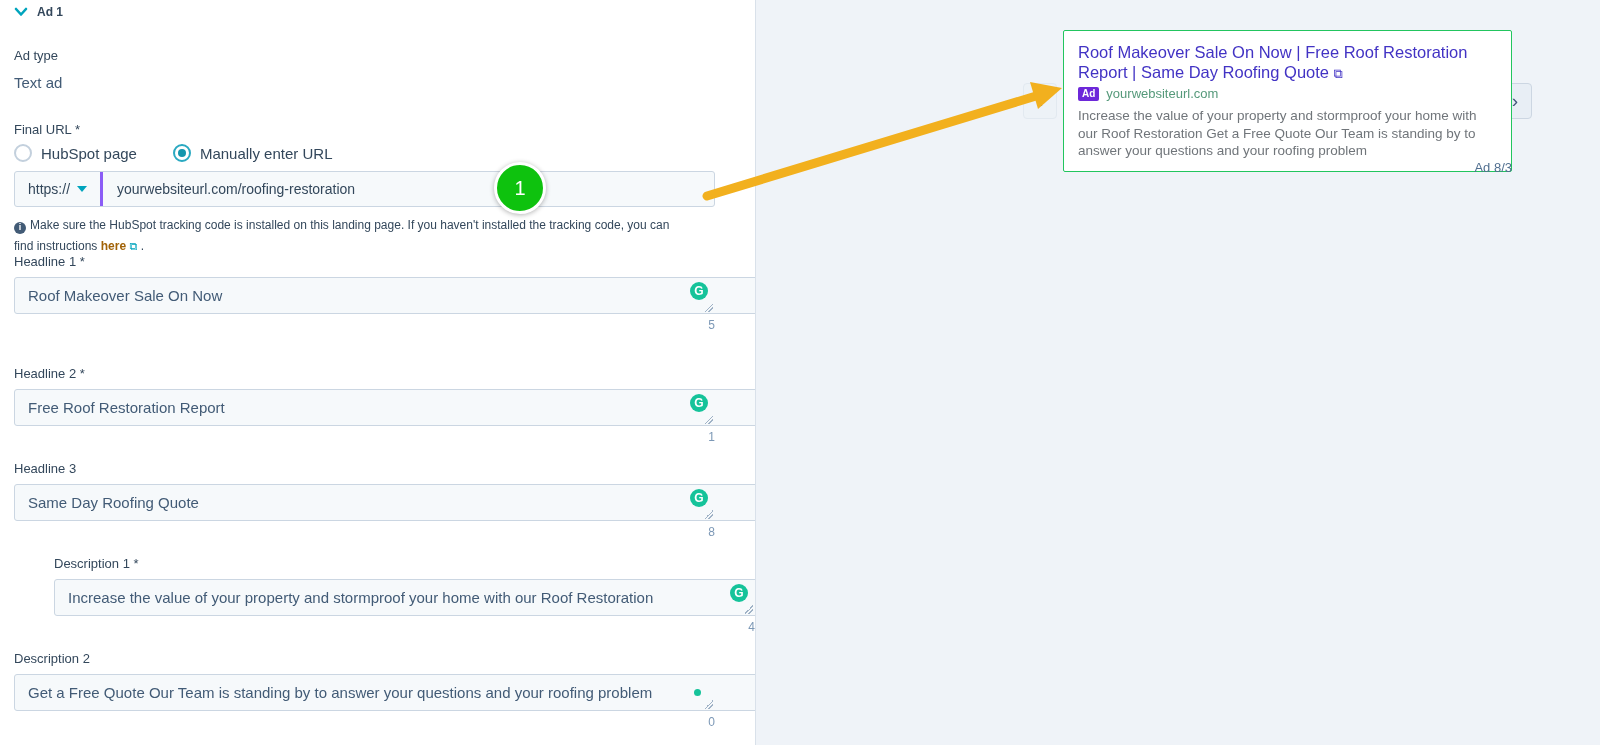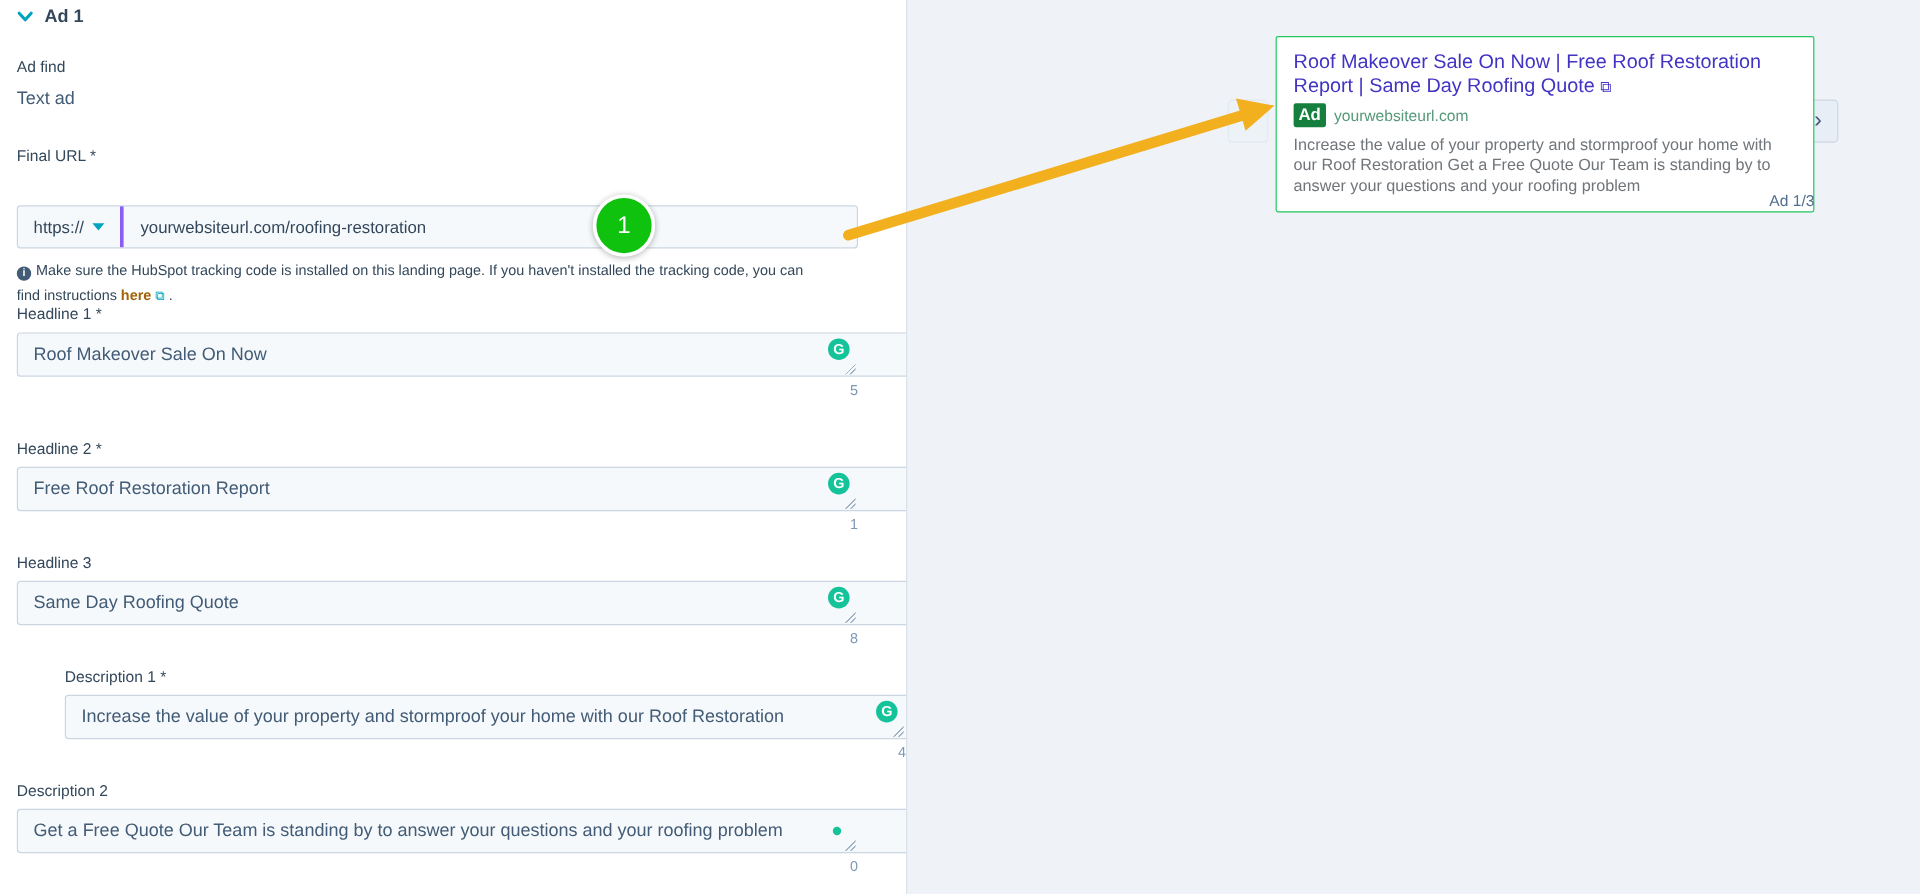"Ad 1" .ad-header .title { font-size: 15px -> 12px }
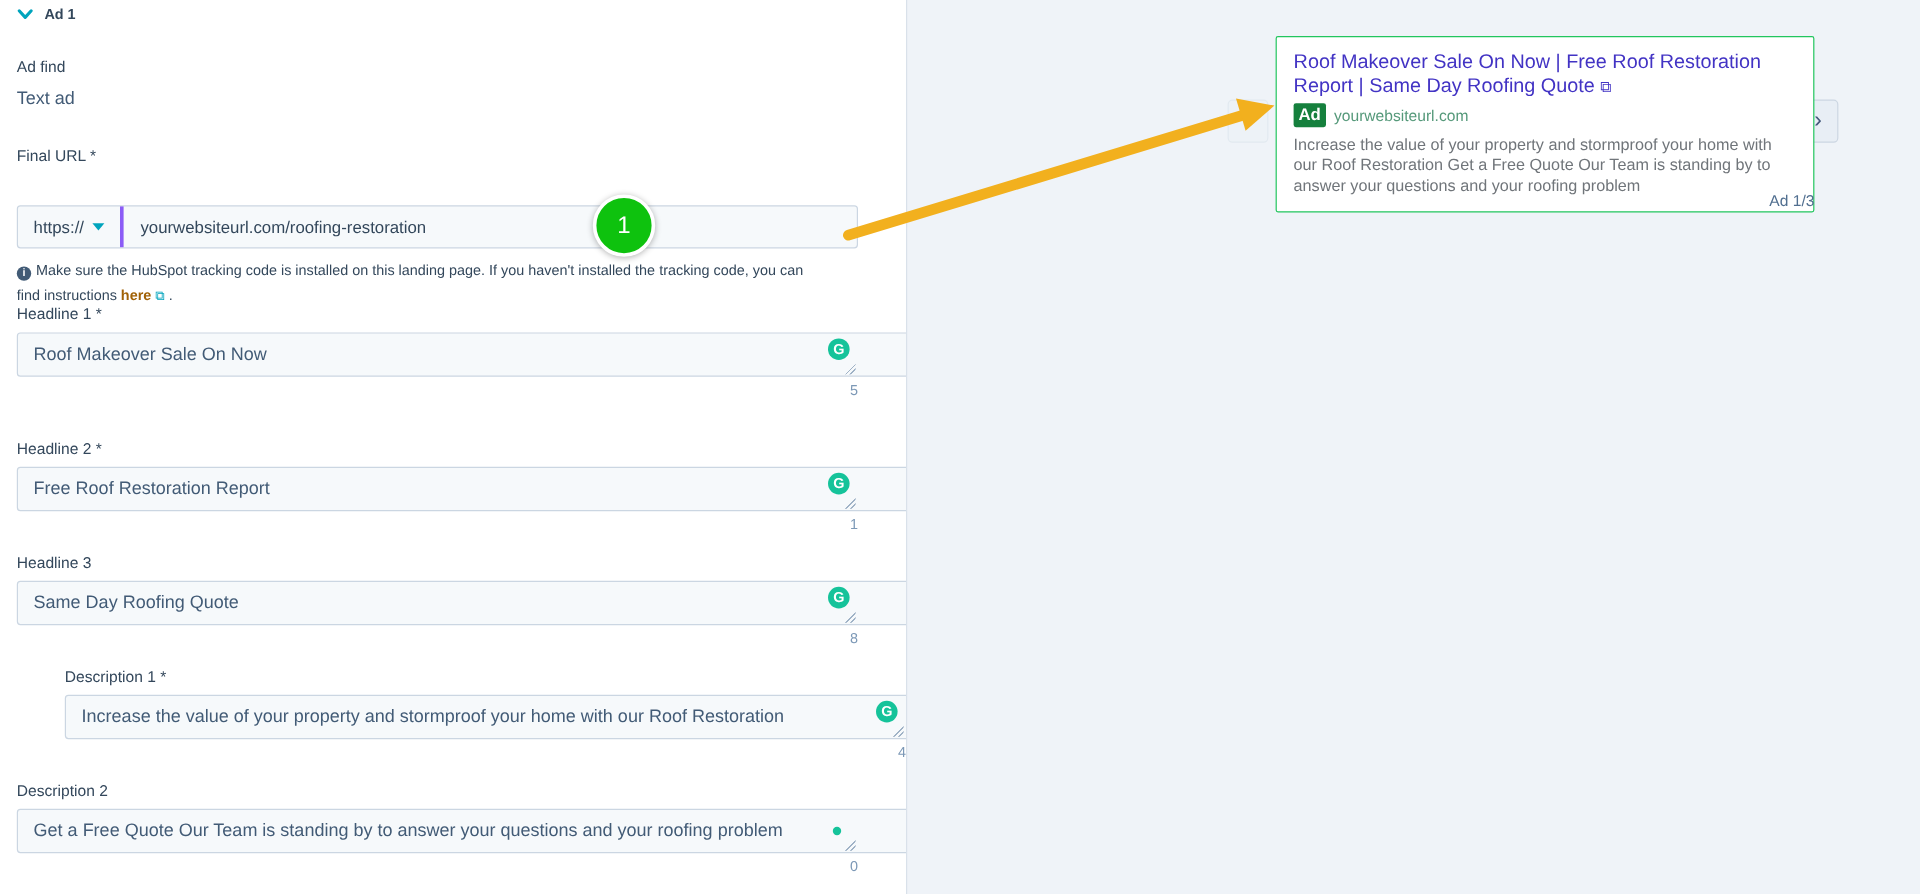"Ad find" div.lbl { text: find -> type }
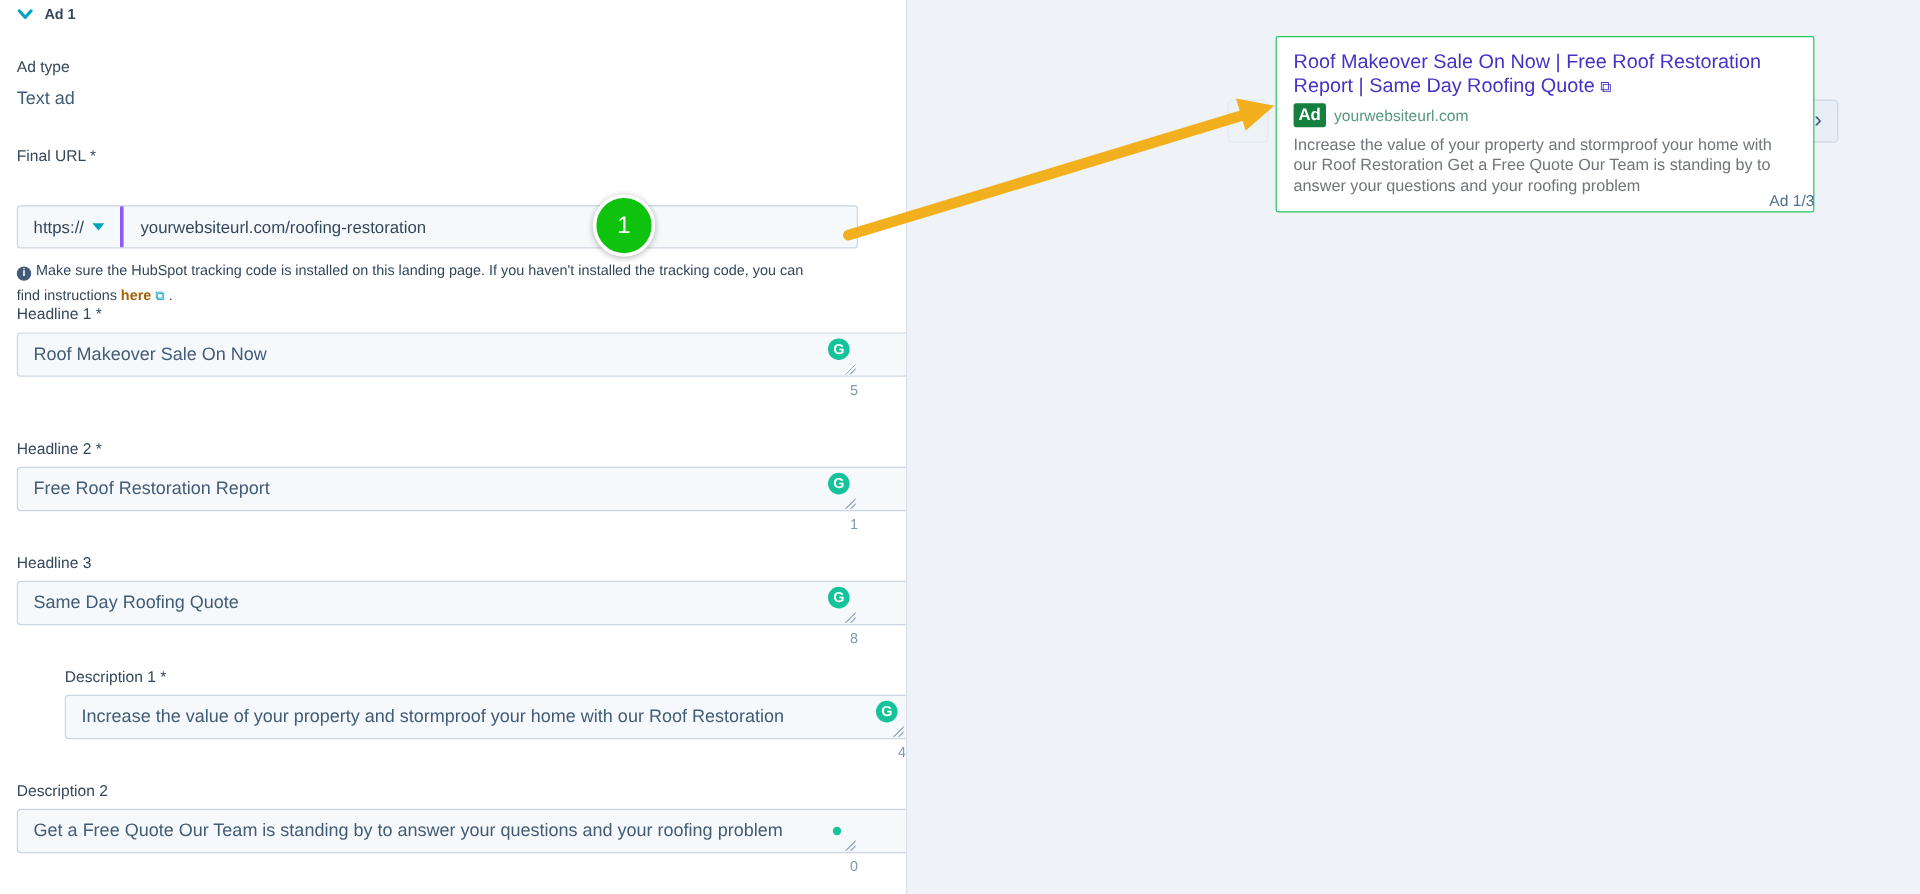"Ad" .ad-badge { background: #15803d -> #6d28d9; font-size: 14px -> 10px }
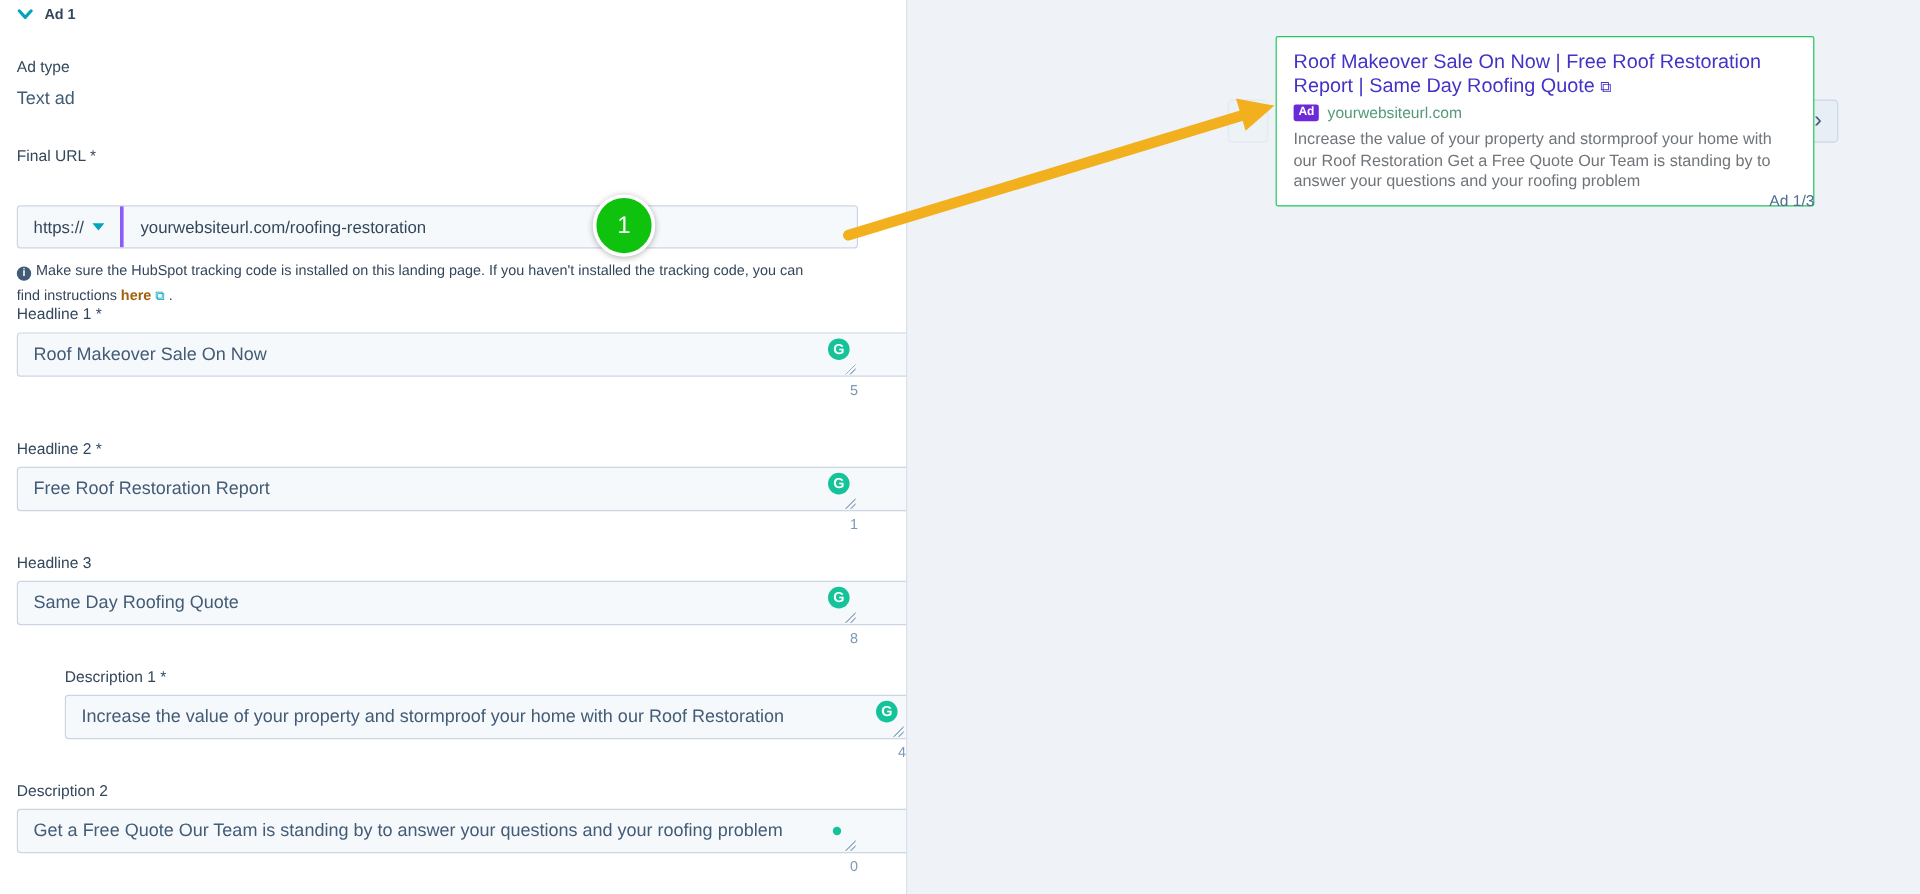"HubSpot page" div.radio-row { html: none -> <div> <div> <span></span> <span>HubSpot page</span> </div> <div> <span></span> <span>Manually enter URL</span> </div> </div> }
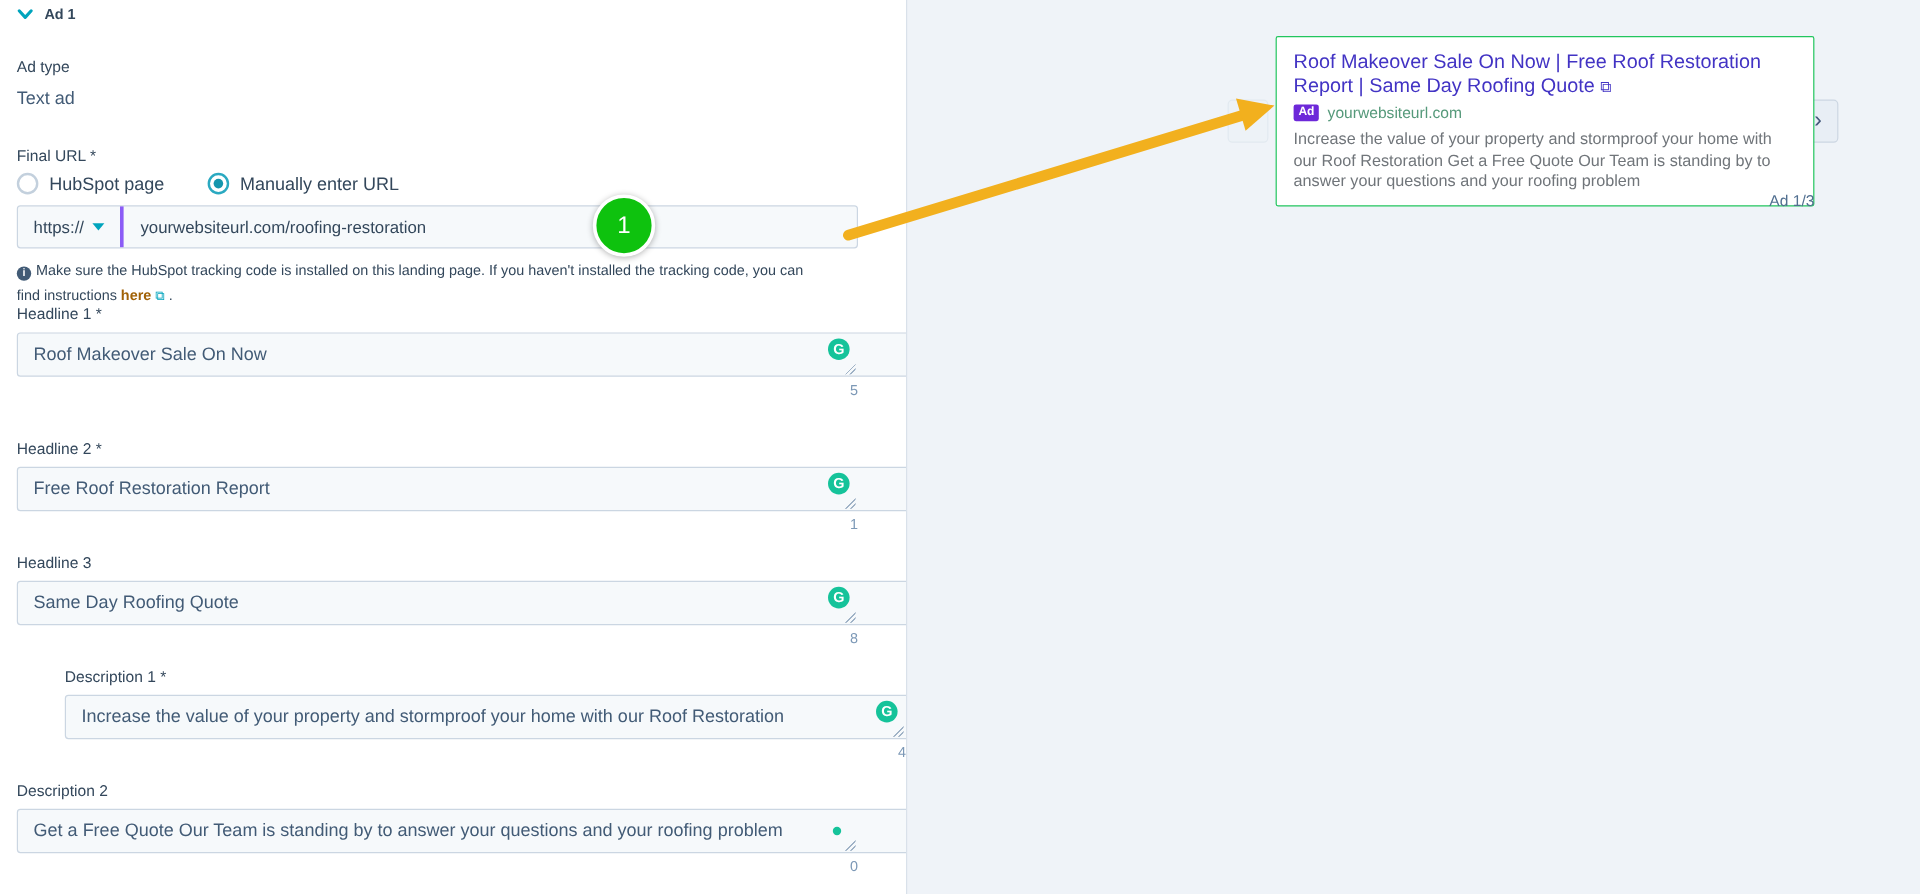"Ad 1/3" div.pager { text: 1/3 -> 8/3 }
